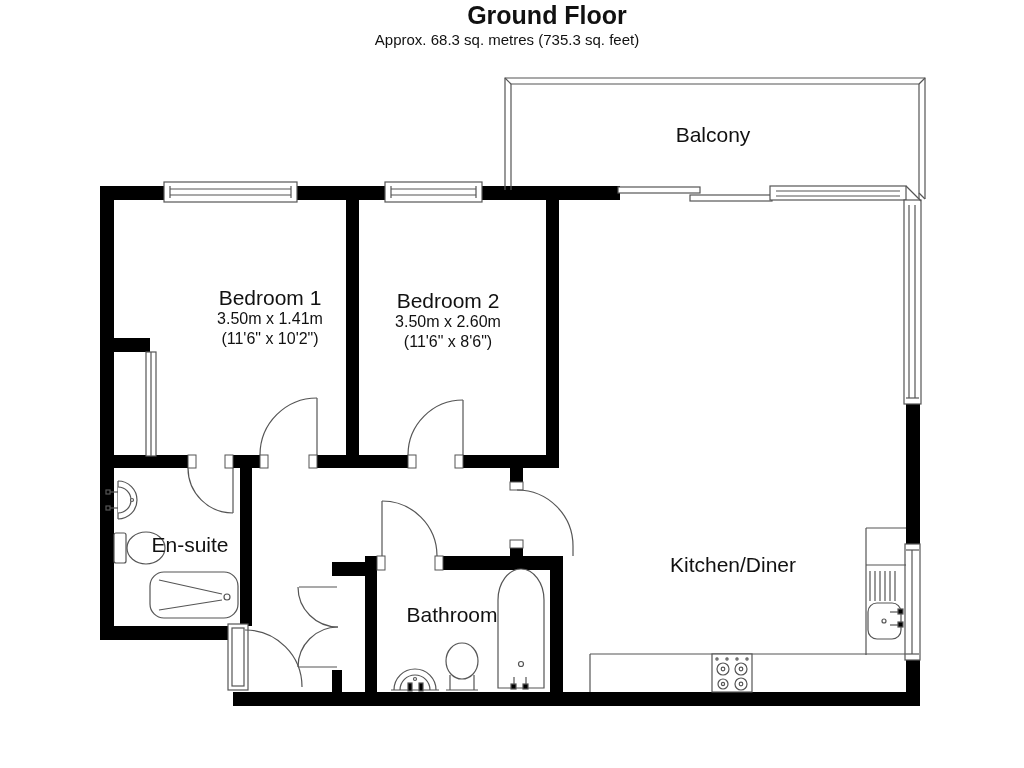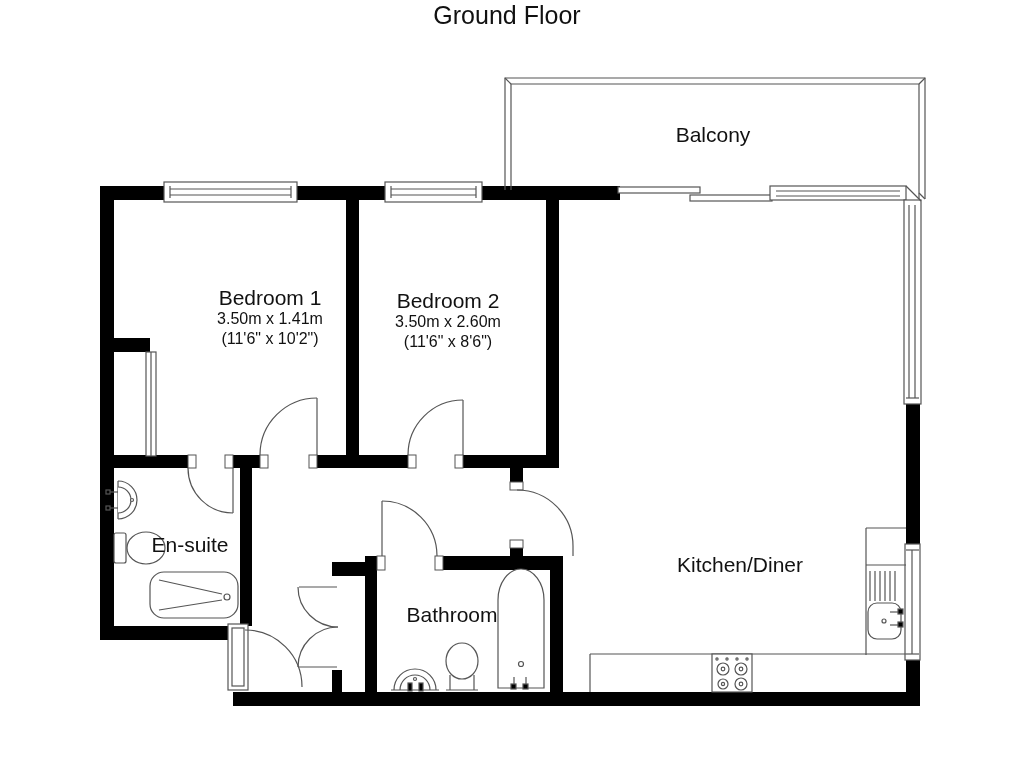"Ground Floor" .title { font-weight: normal -> bold; margin-left: none -> 40px }
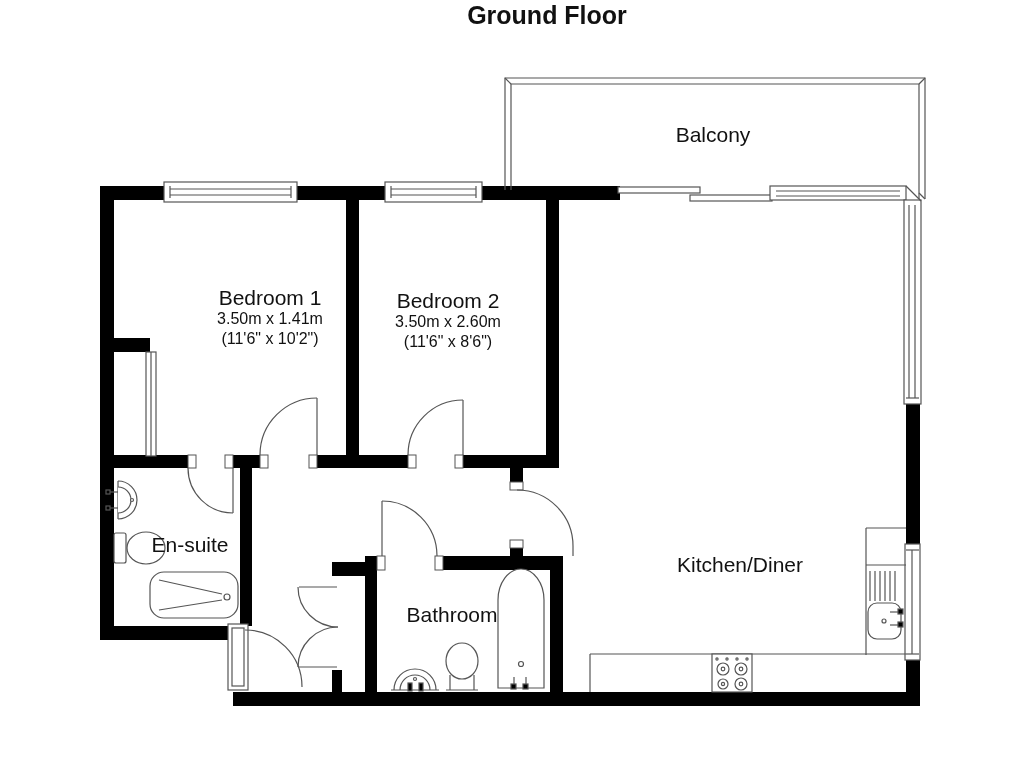"Approx. 68.3 sq. metres (735.3" div.label { html: none -> <div>Approx. 68.3 sq. metres (735.3 sq. feet)</div> }
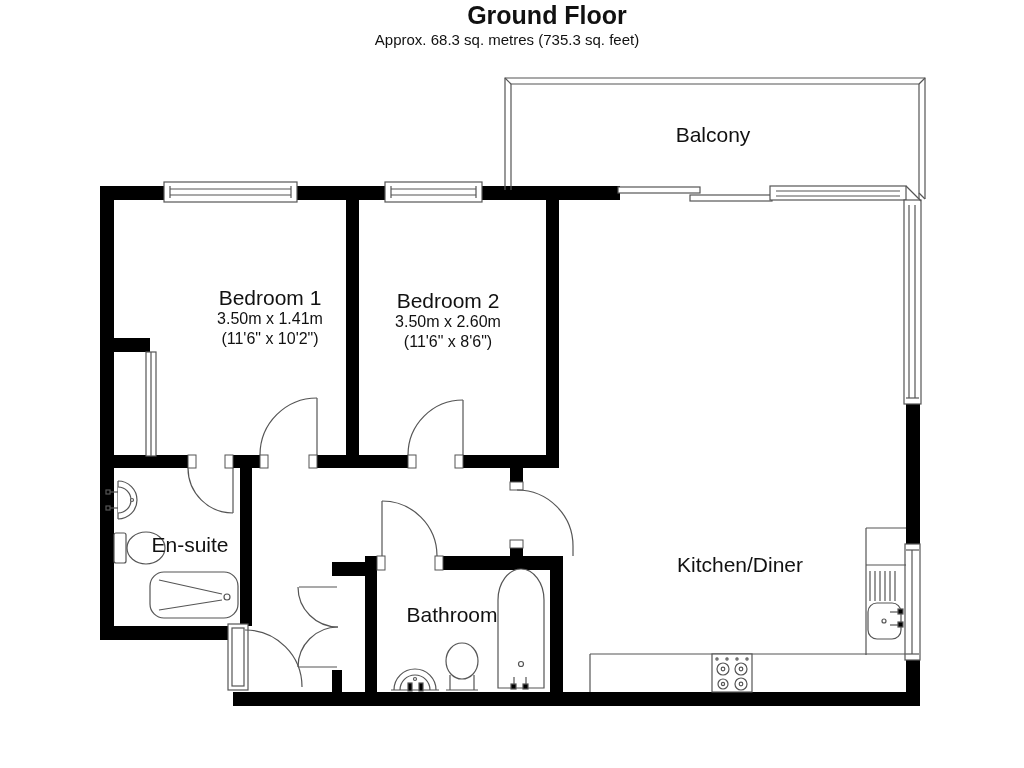"Kitchen/Diner" div.label { margin-left: 7px -> none }
